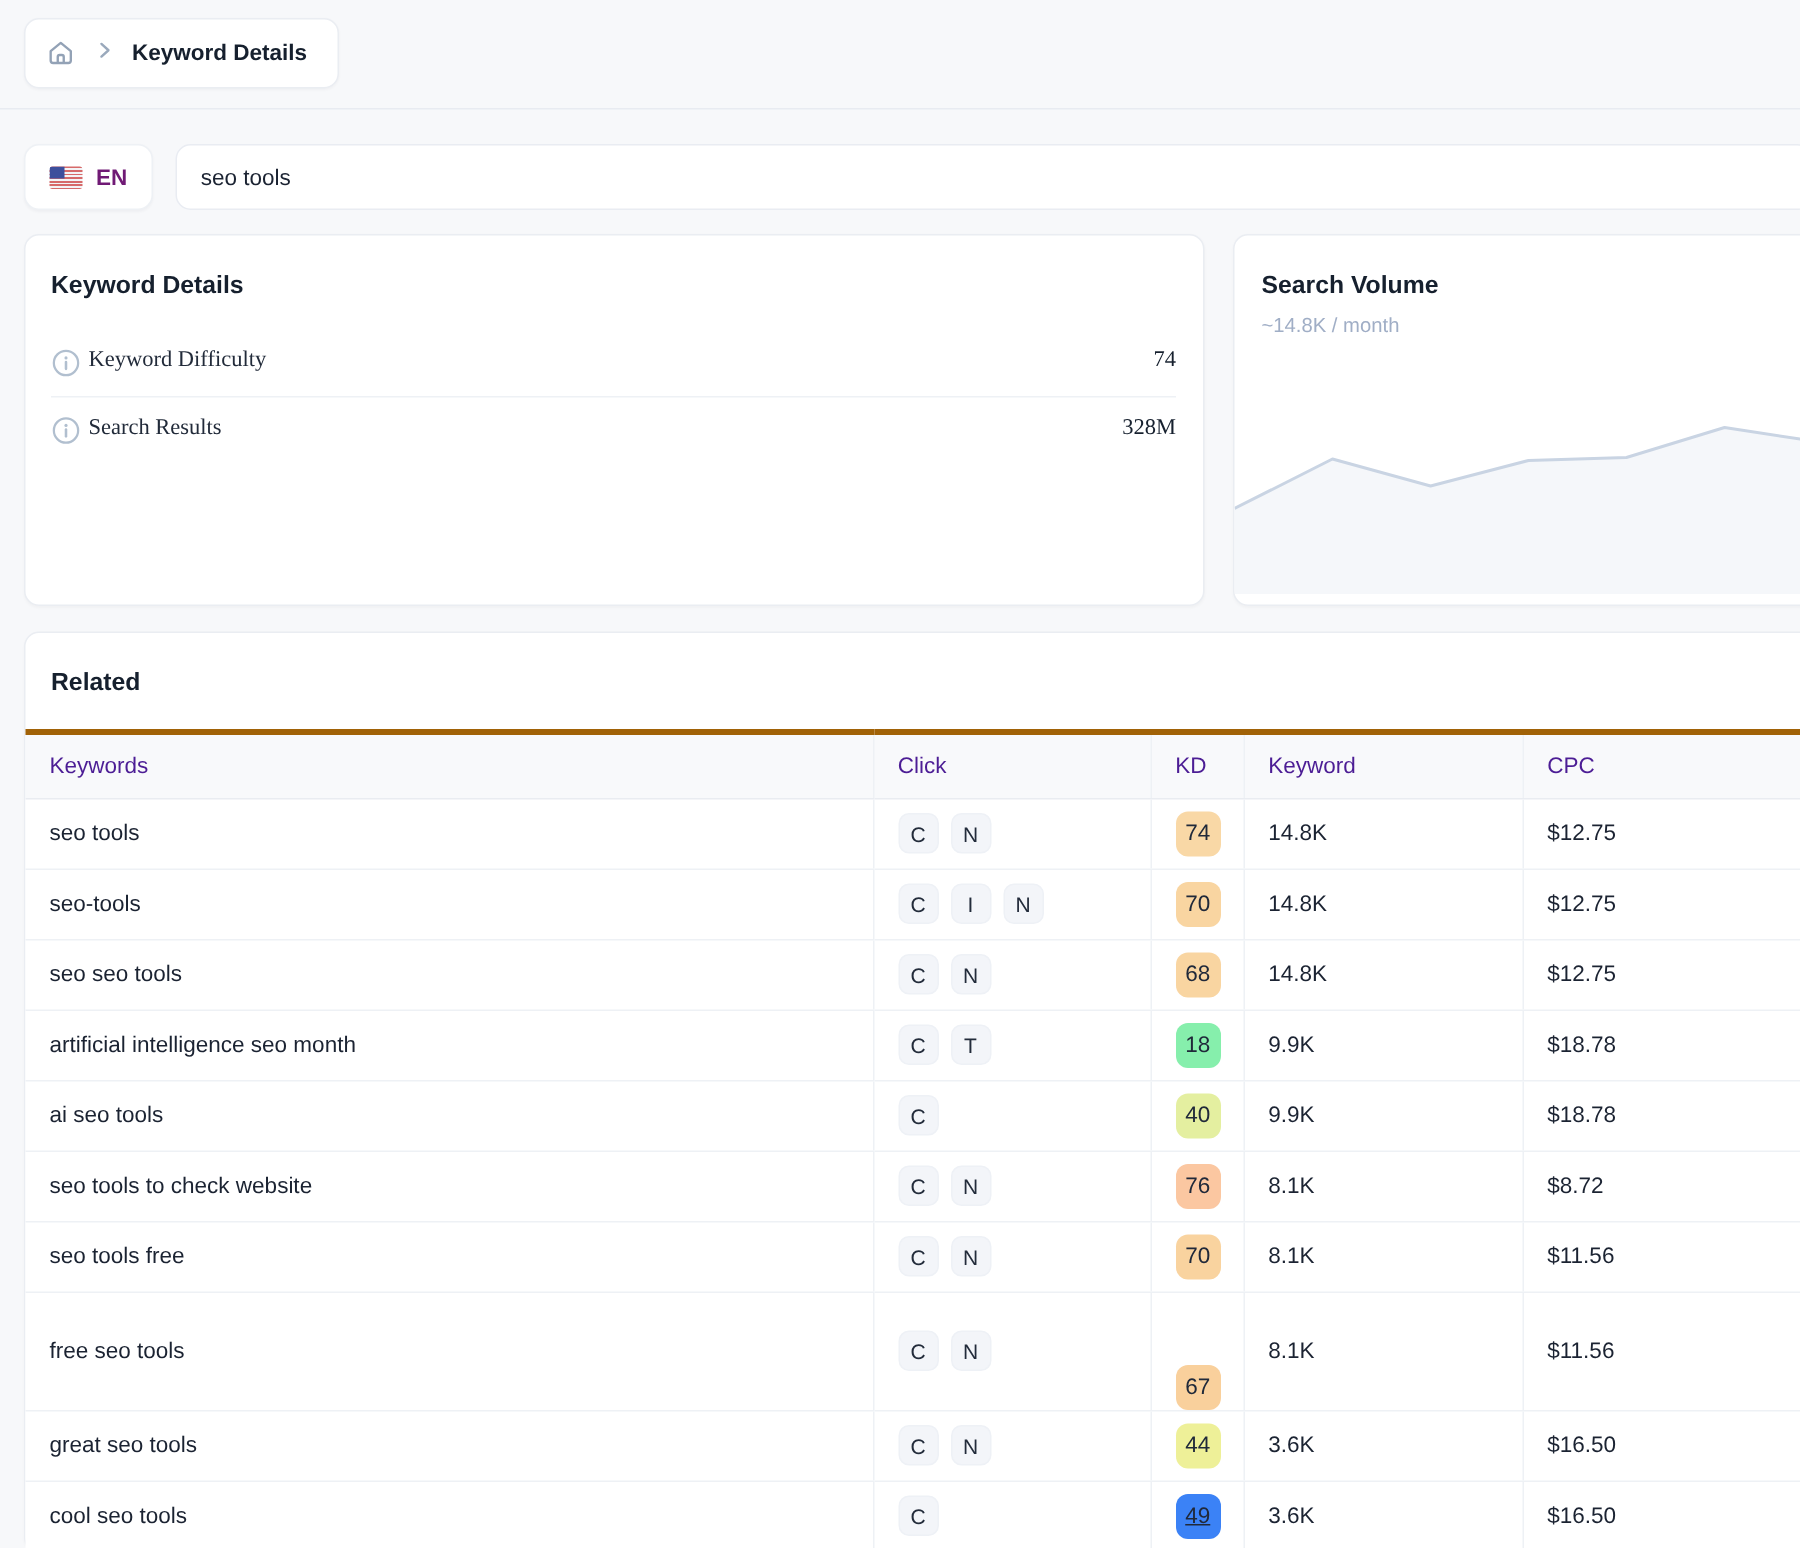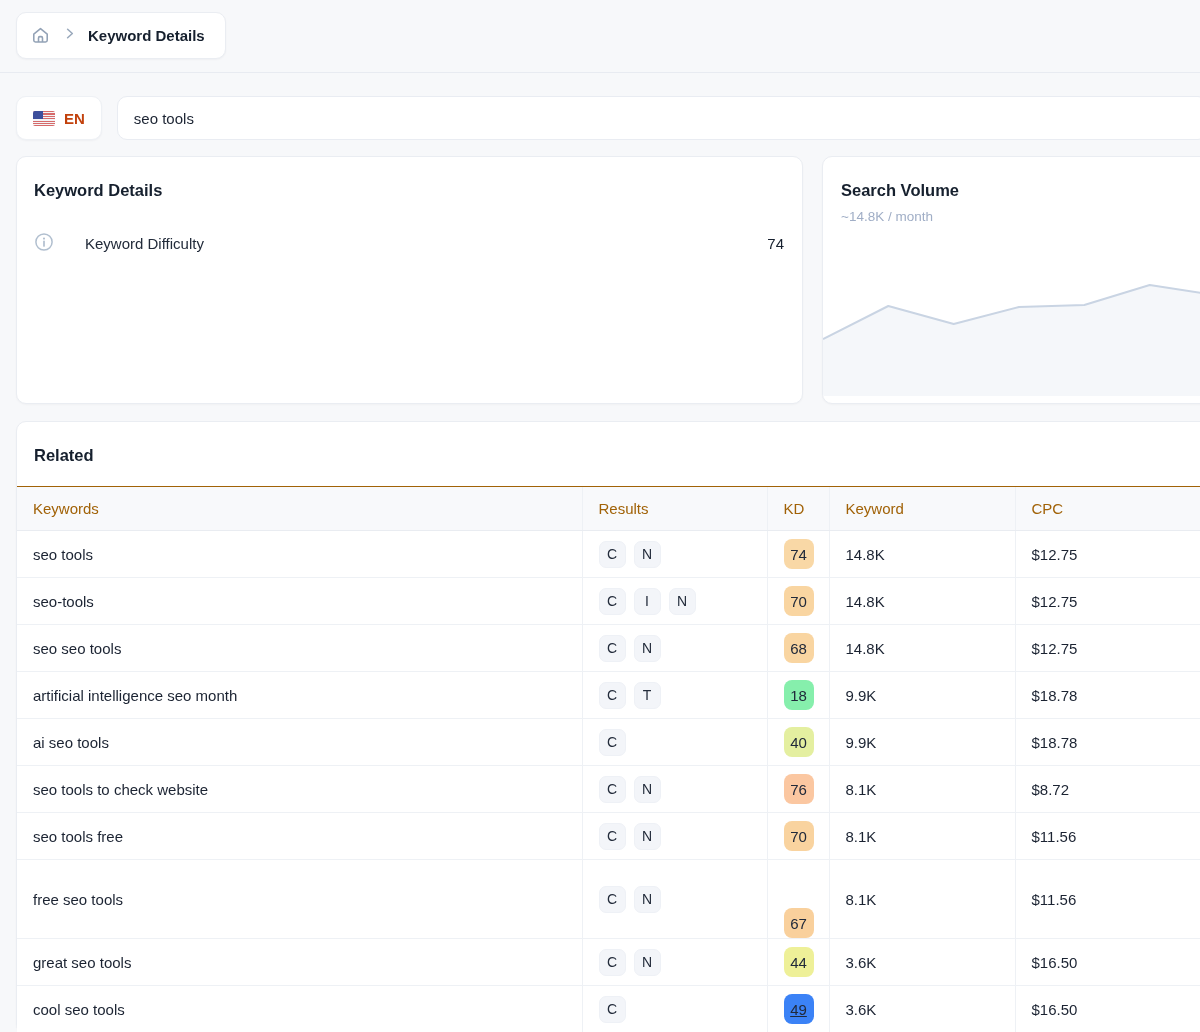"EN" .lang-btn { color: #c2410c -> #701a75 }
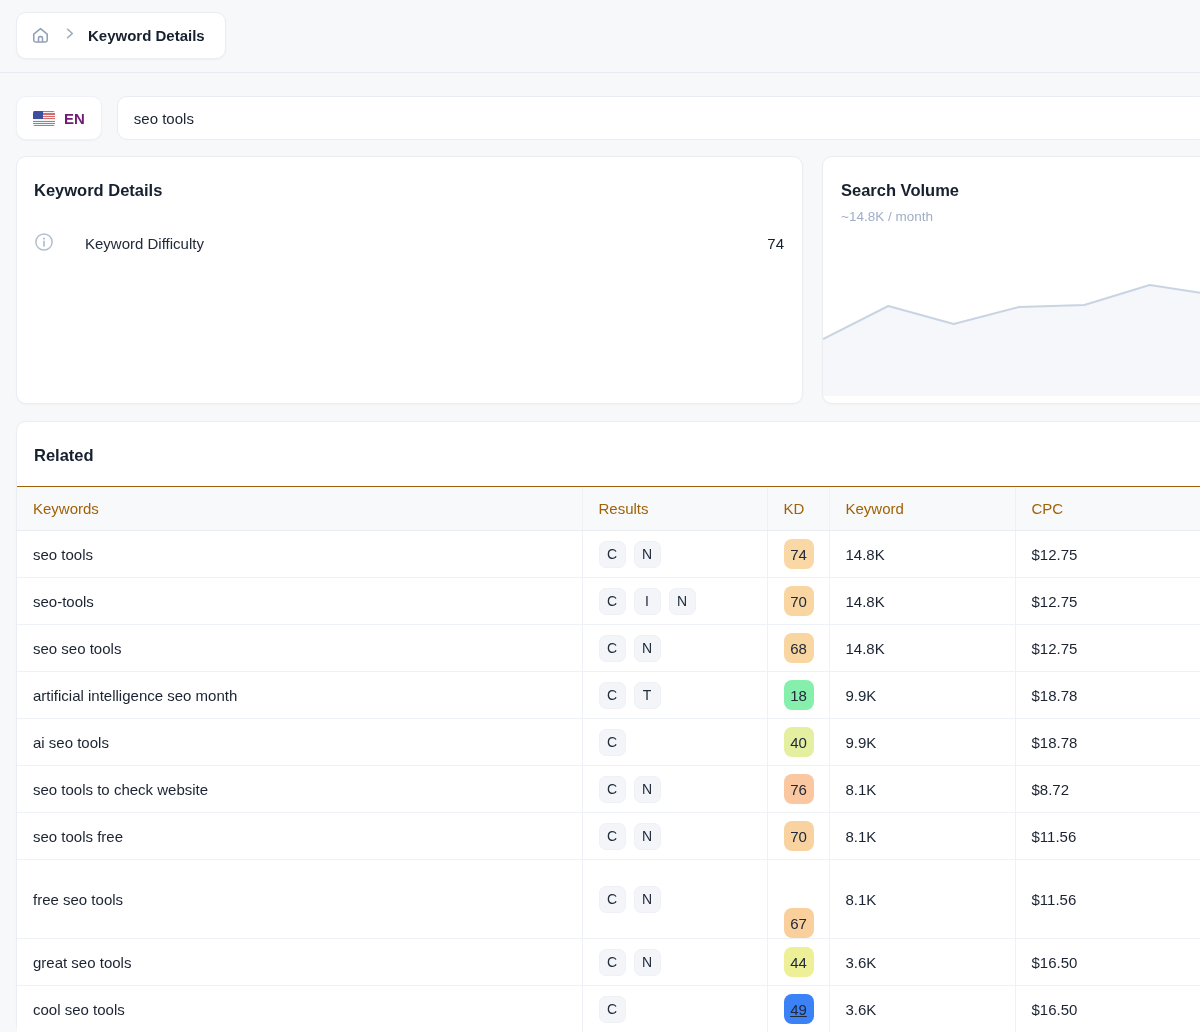"Keyword Difficulty" .metric-row { align-items: flex-end -> flex-start; font-family: none -> Liberation Serif, serif; gap: 31px -> 5px }
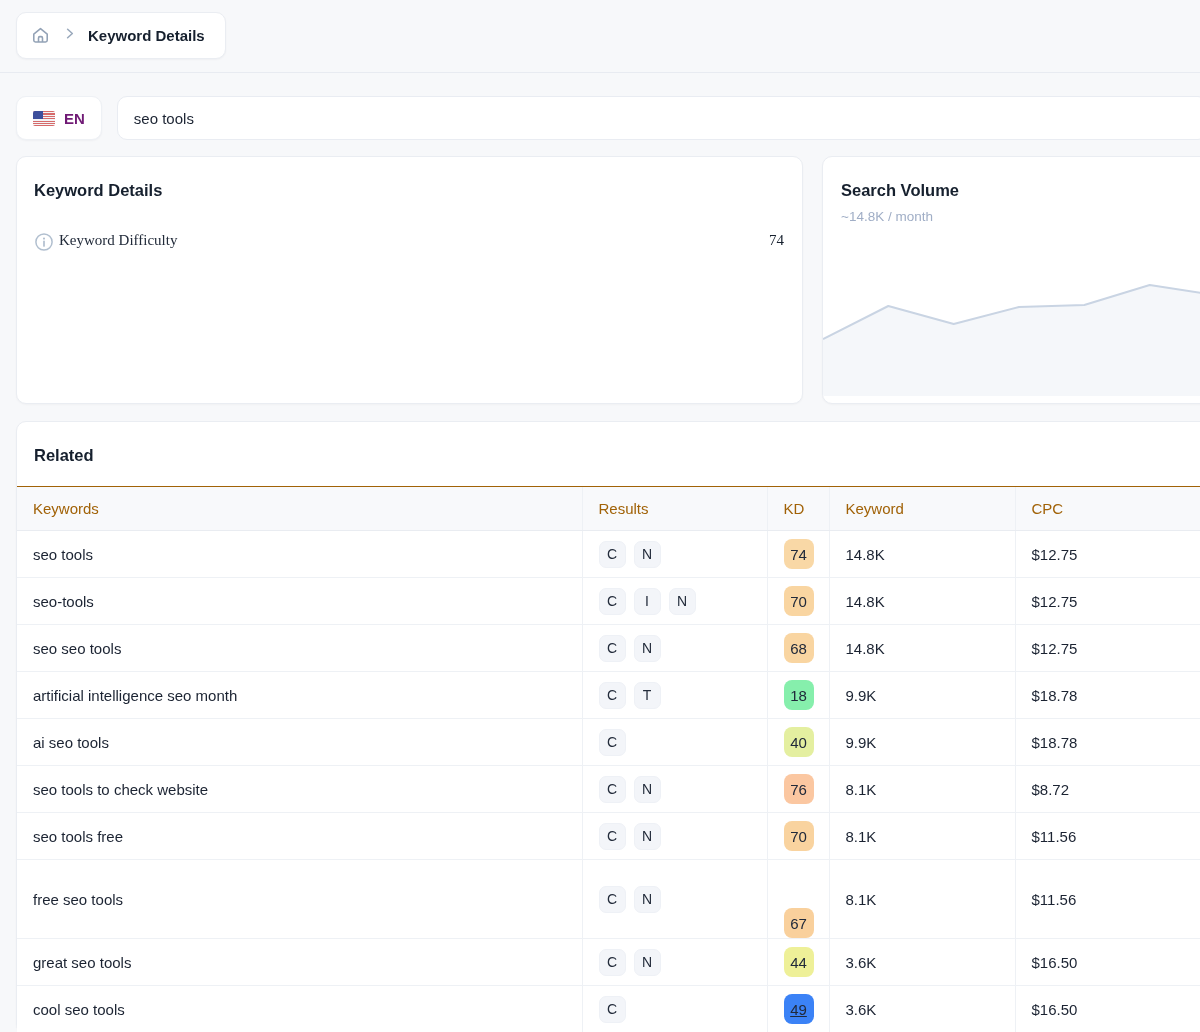"Search Results" div.metric-row { html: none -> <div> <span> <svg> <circle></circle> <circle></circle> <line></line> </svg> </span> <span>Search Results</span> <span>328M</span> </div> }
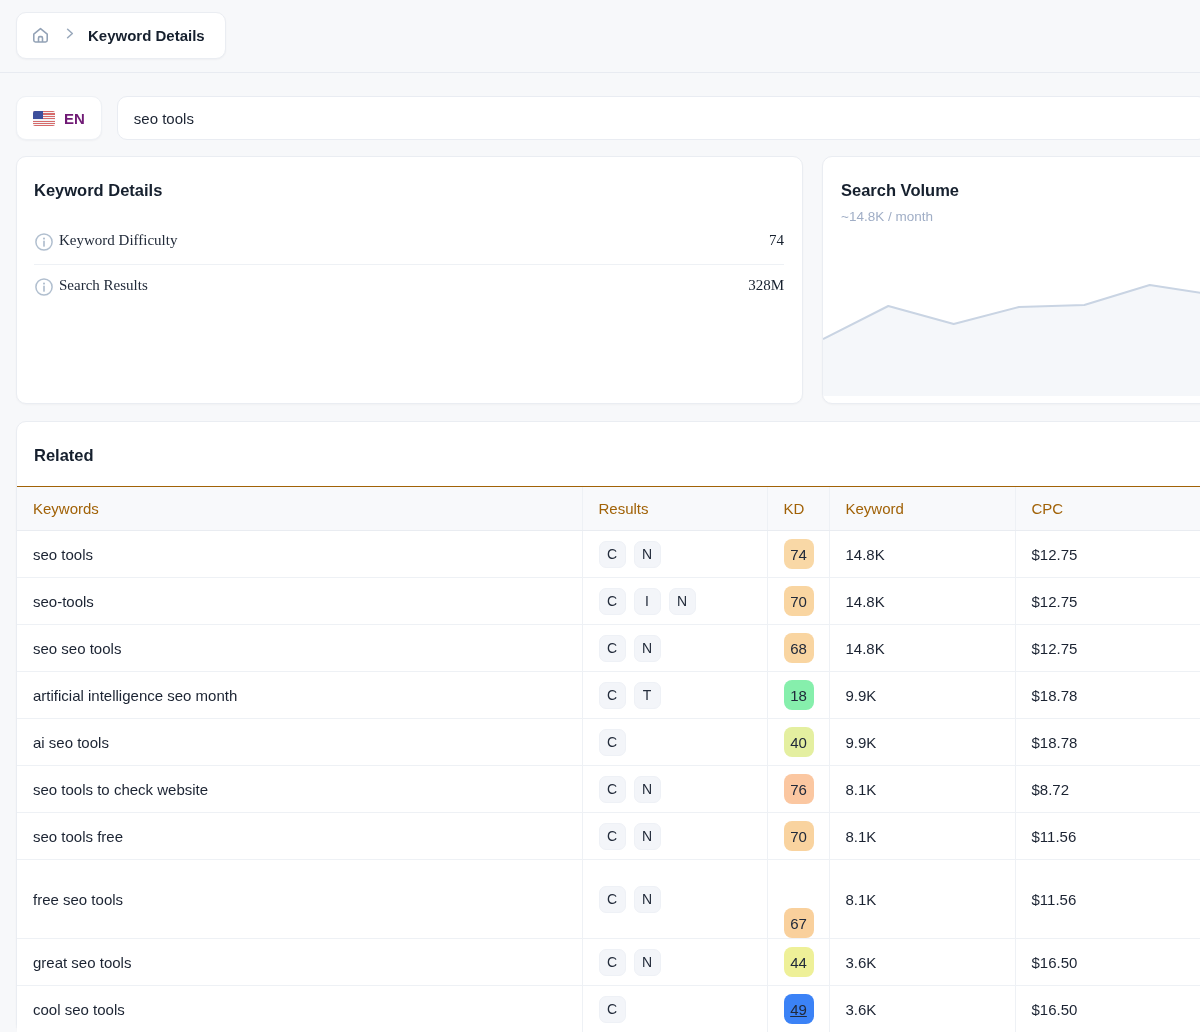"Keywords" thead th { border-top: 1px solid #a16207 -> 4px solid #a16207; color: #a16207 -> #4c1d95 }
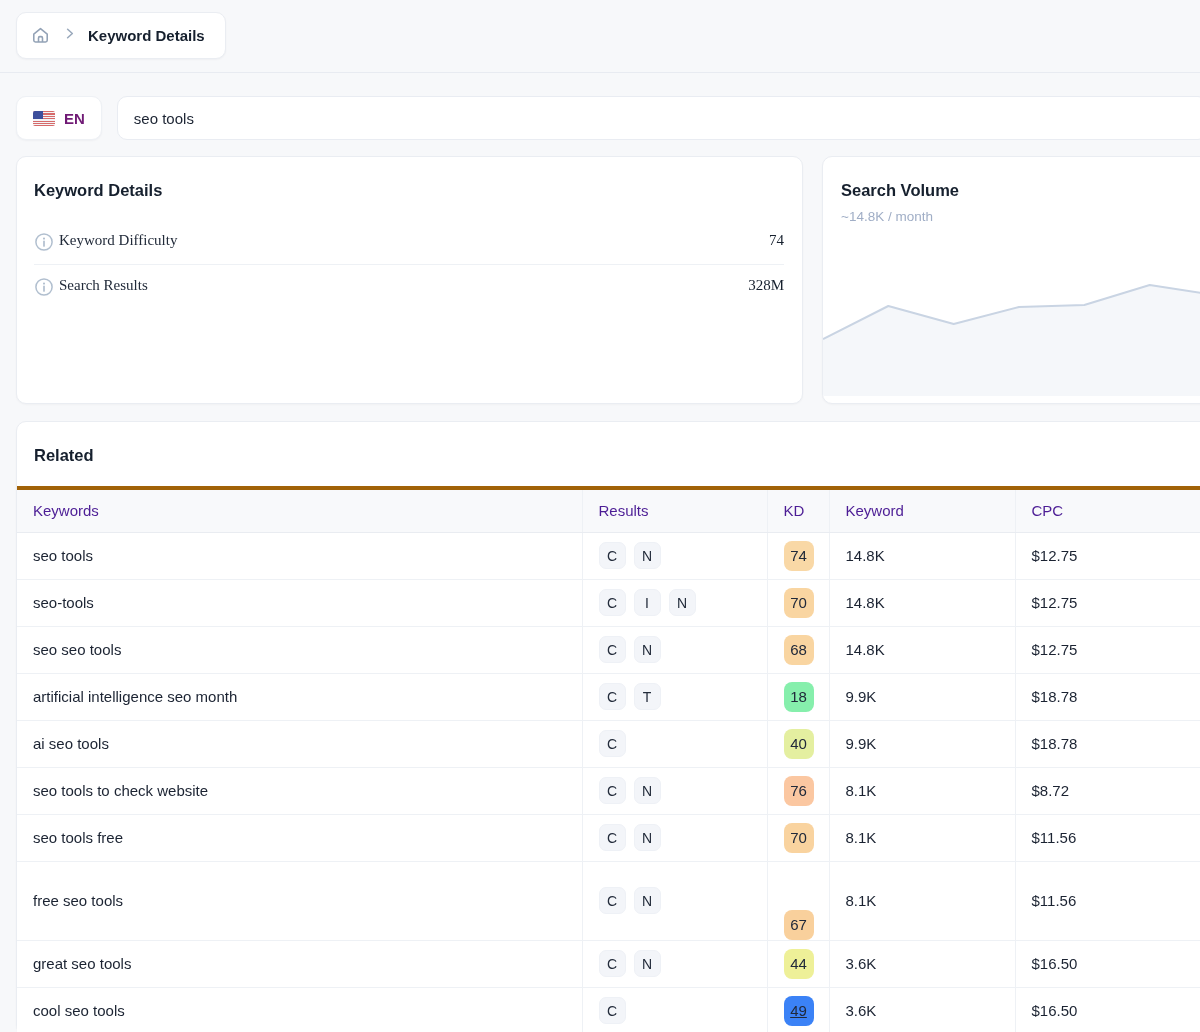"Results" th { text: Results -> Click }
